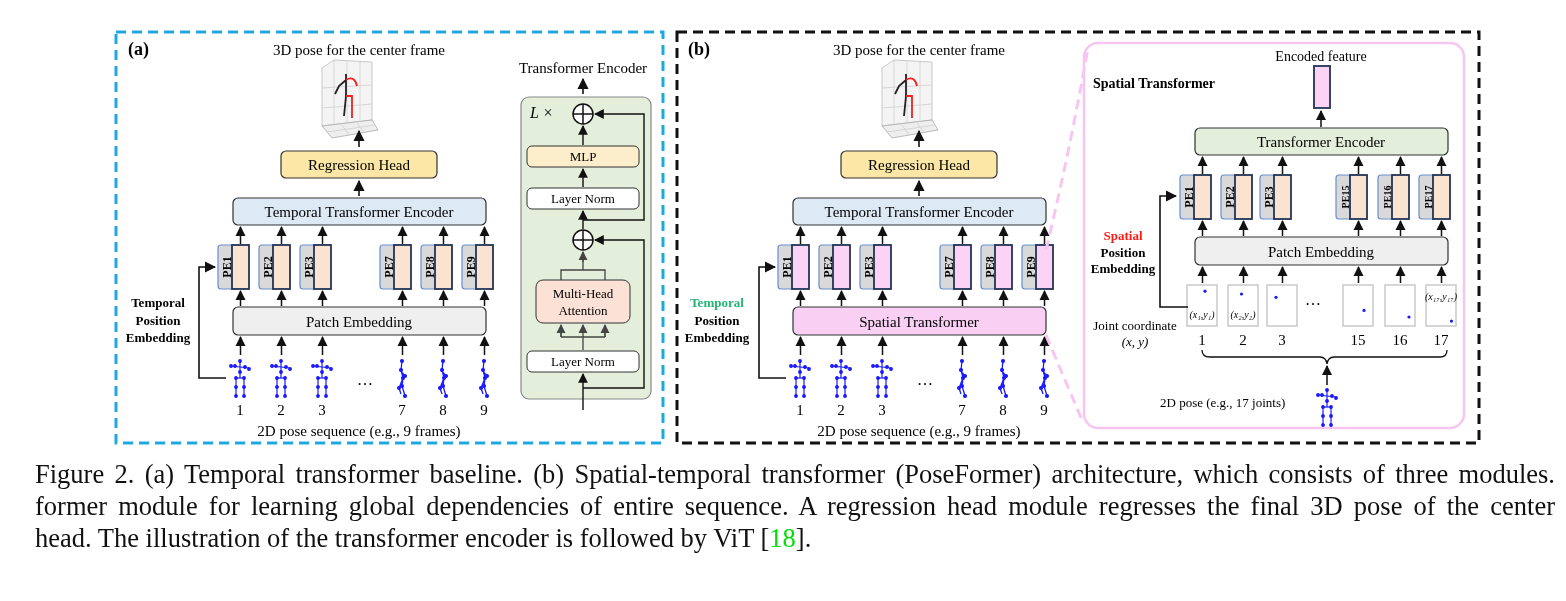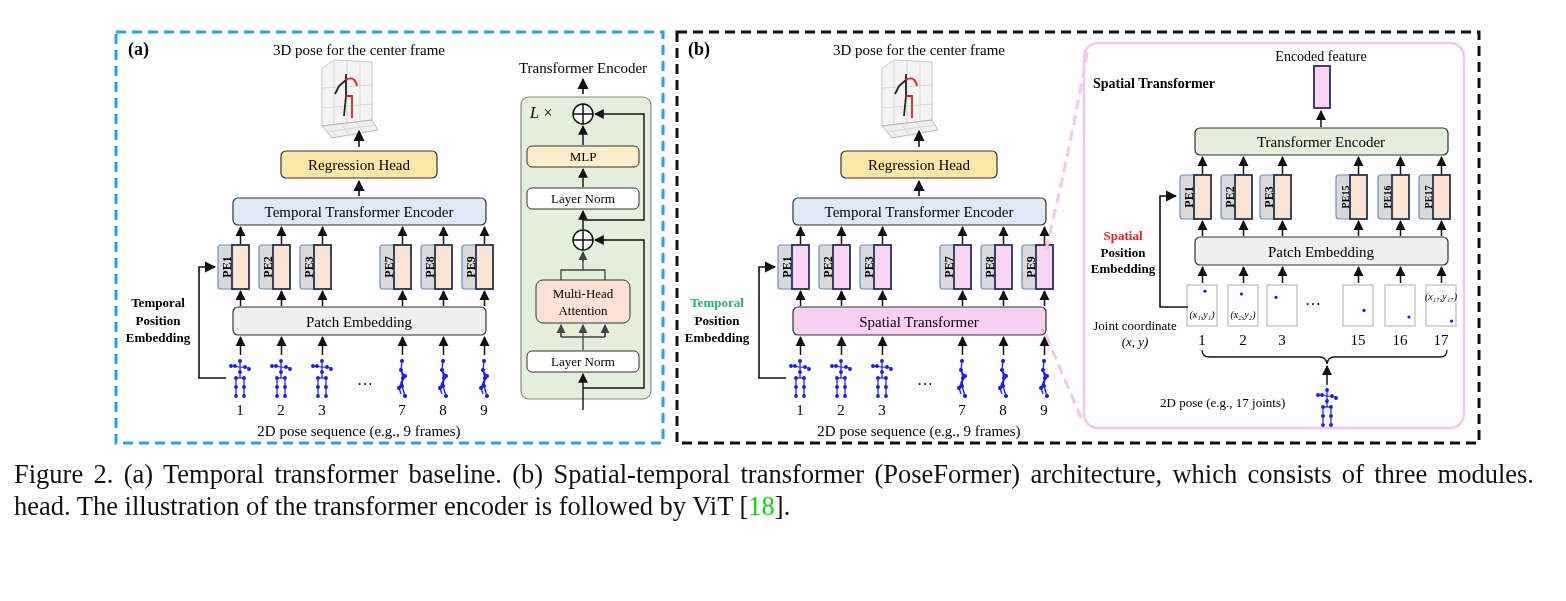"Figure 2. (a) Temporal transformer" .caption { left: 14px -> 35px }
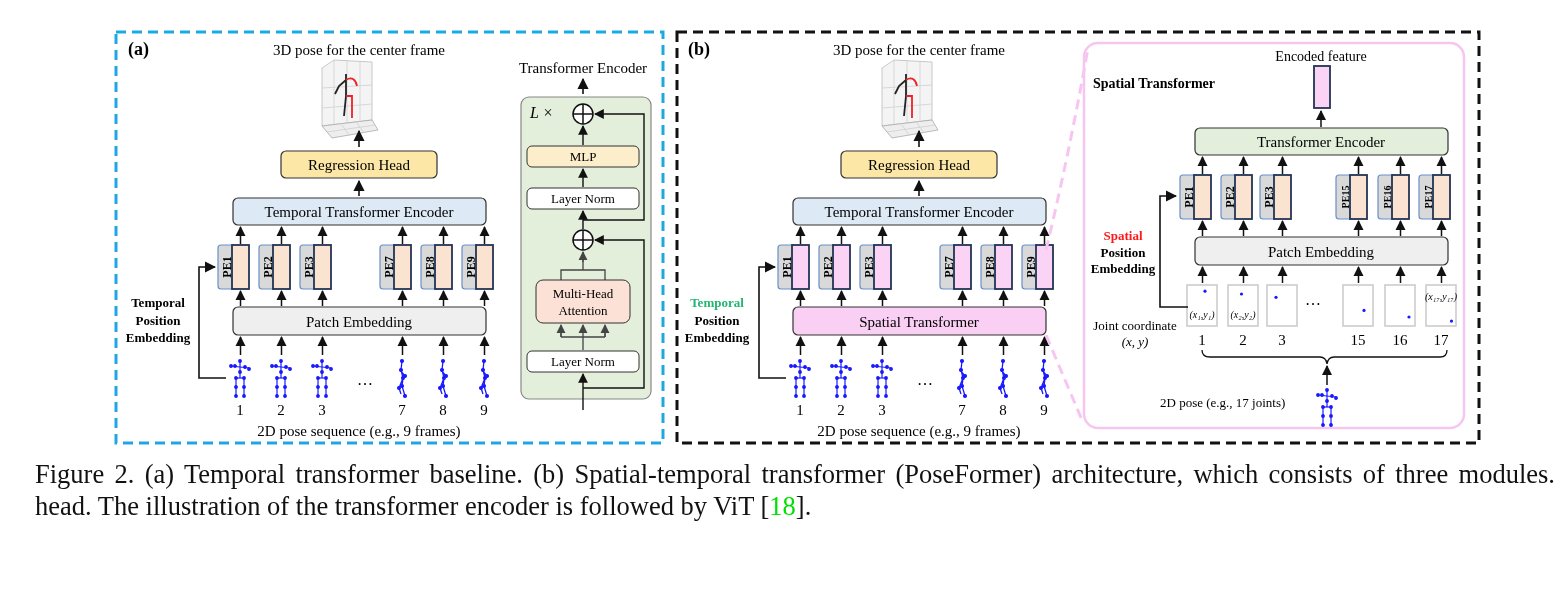"former module for learning global" span.line { html: none -> <span>former module for learning global dependencies of entire sequence. A regression head module regresses the final 3D pose of the center</span> }
